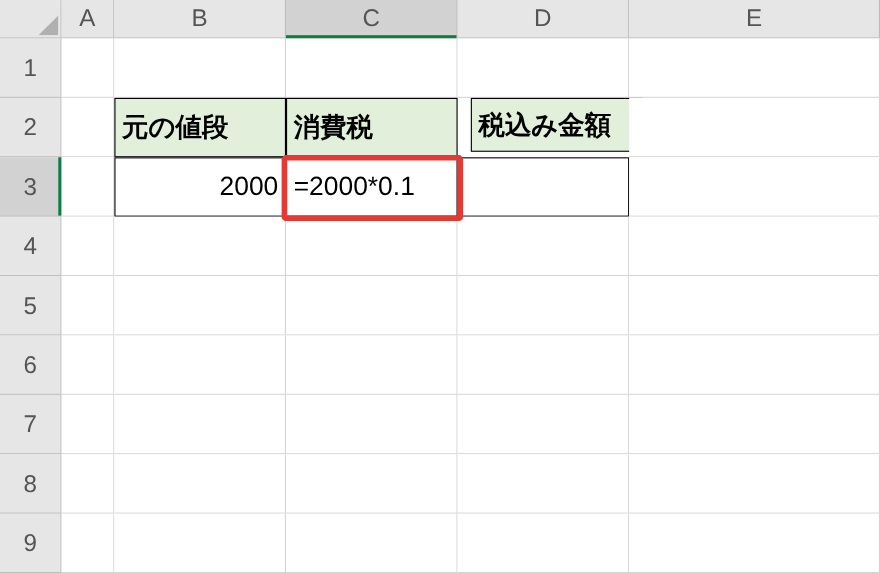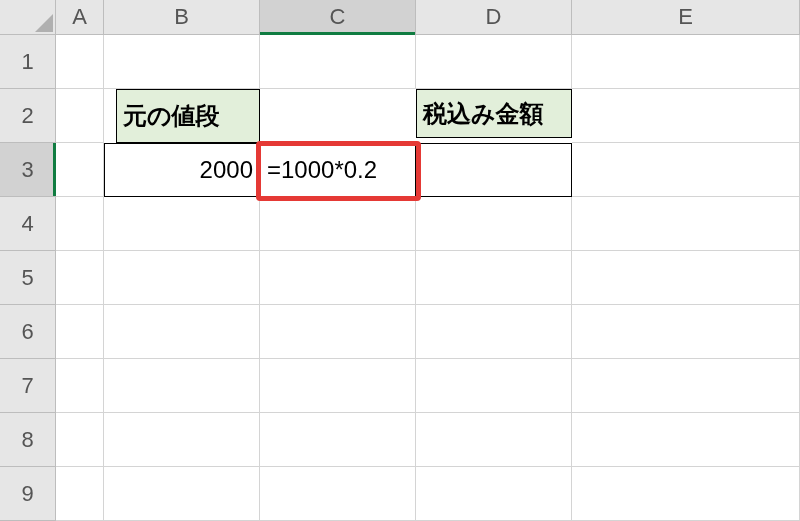"元の値段" div.cell { left: 116px -> 104px; width: 144px -> 156px }
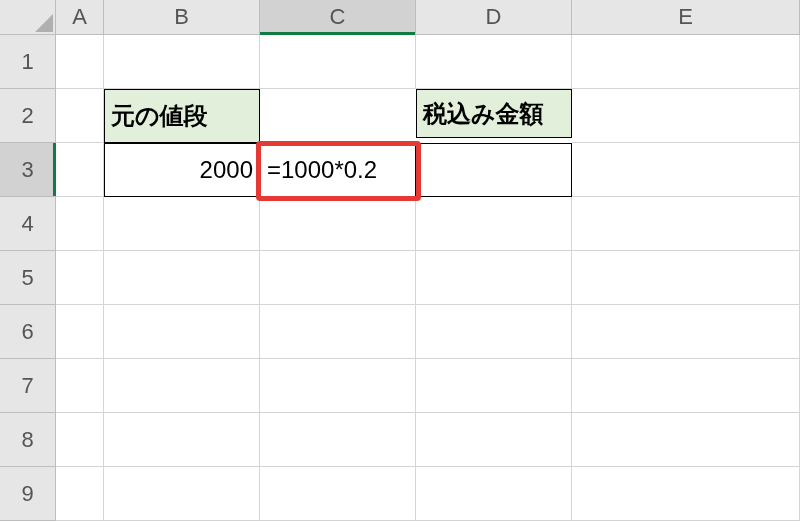"消費税" div.cell { html: none -> <div>消費税</div> }
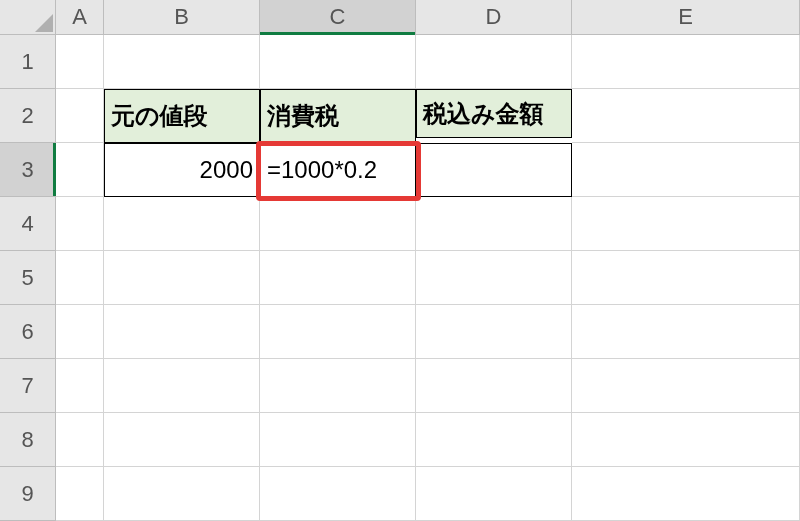"税込み金額" div.cell { left: 416px -> 428px }
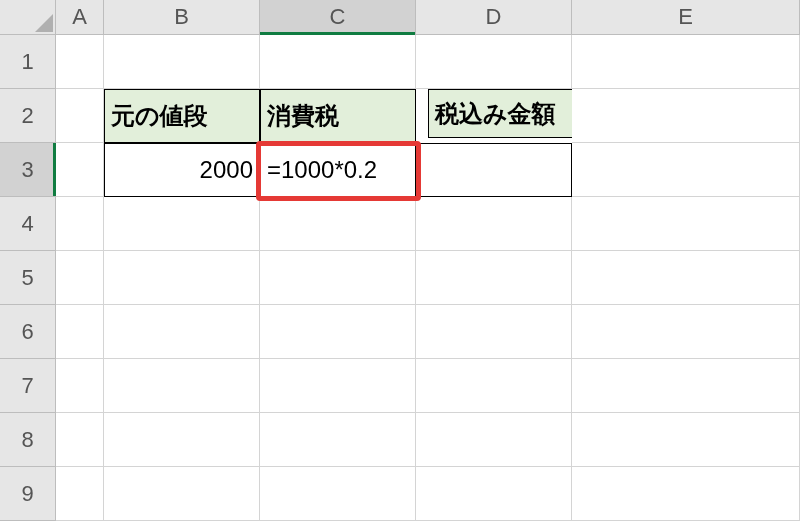"=1000*0.2" div.cell { text: 1000*0.2 -> 2000*0.1 }
